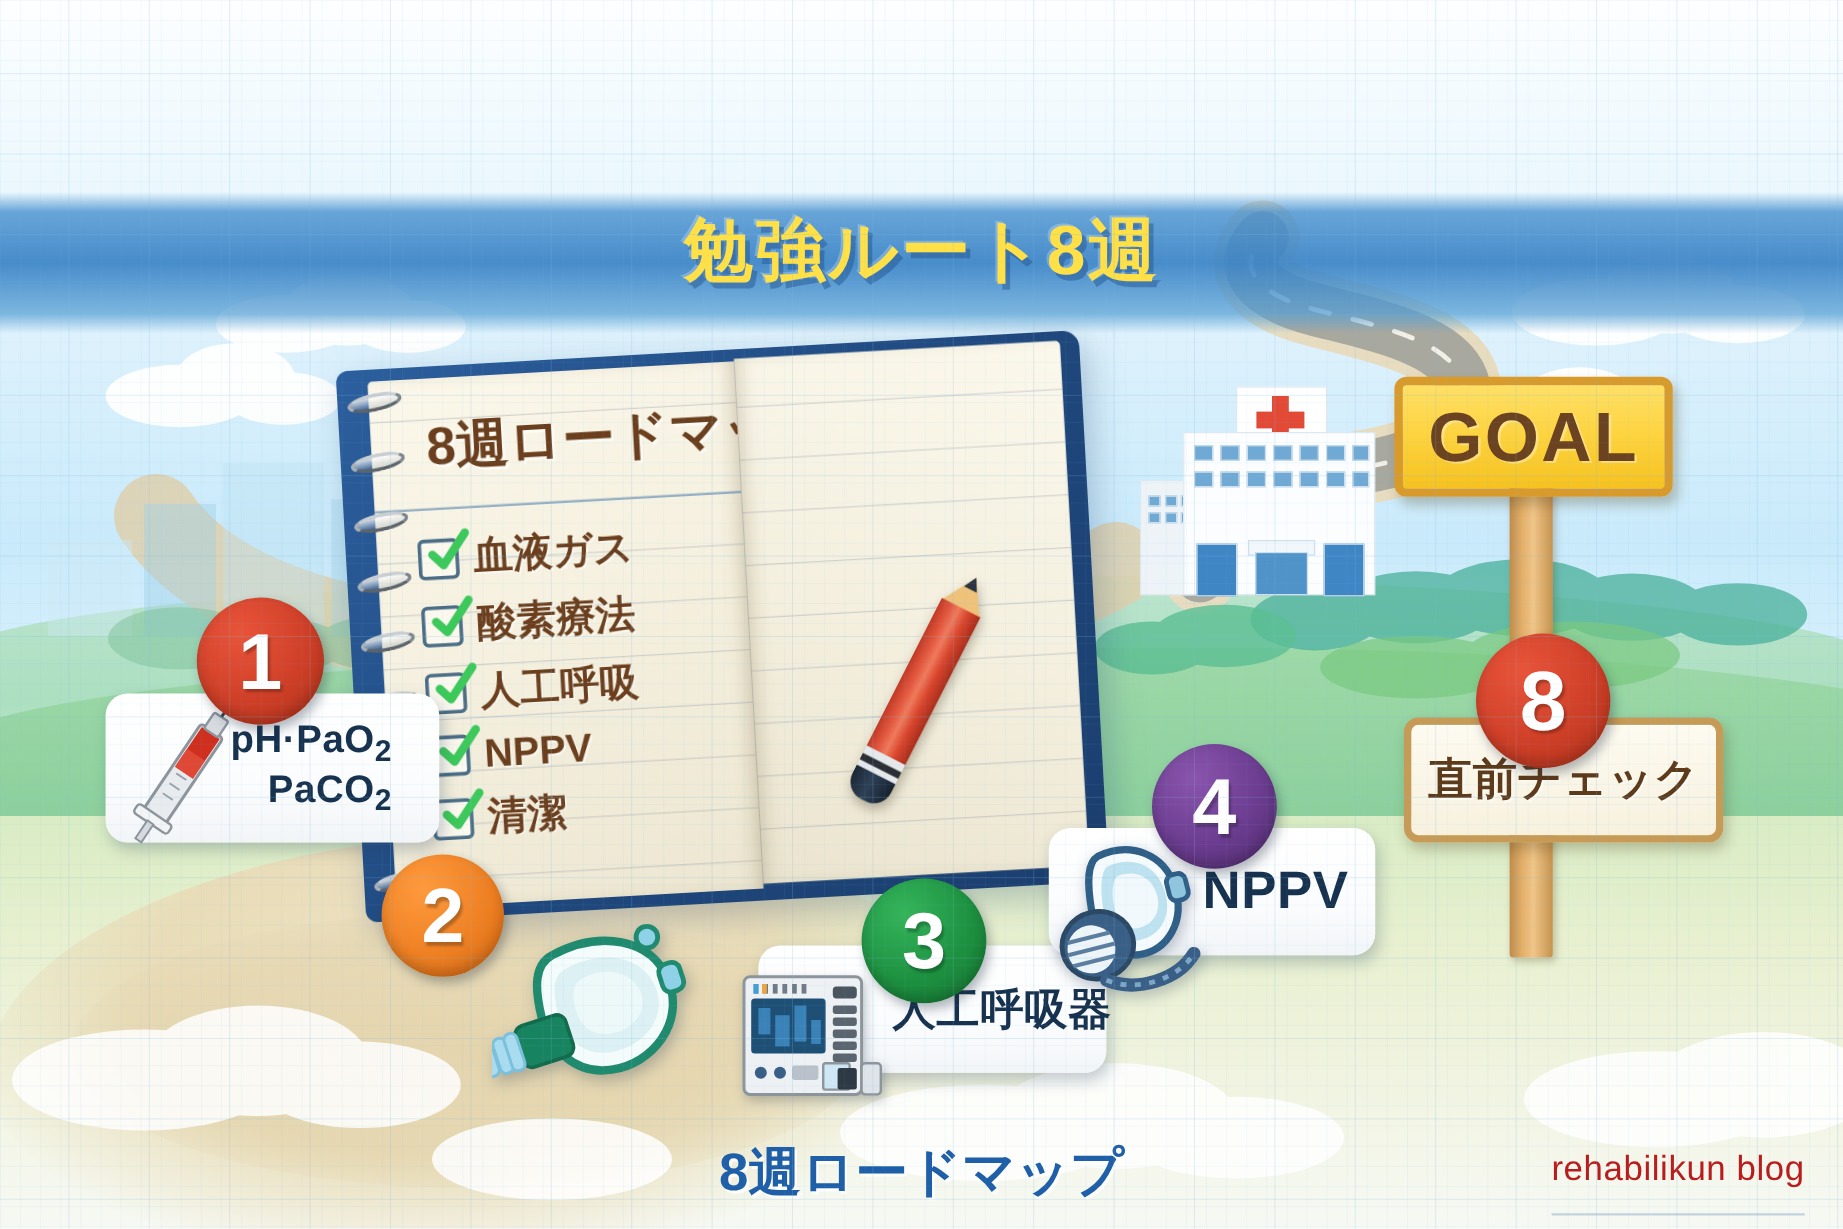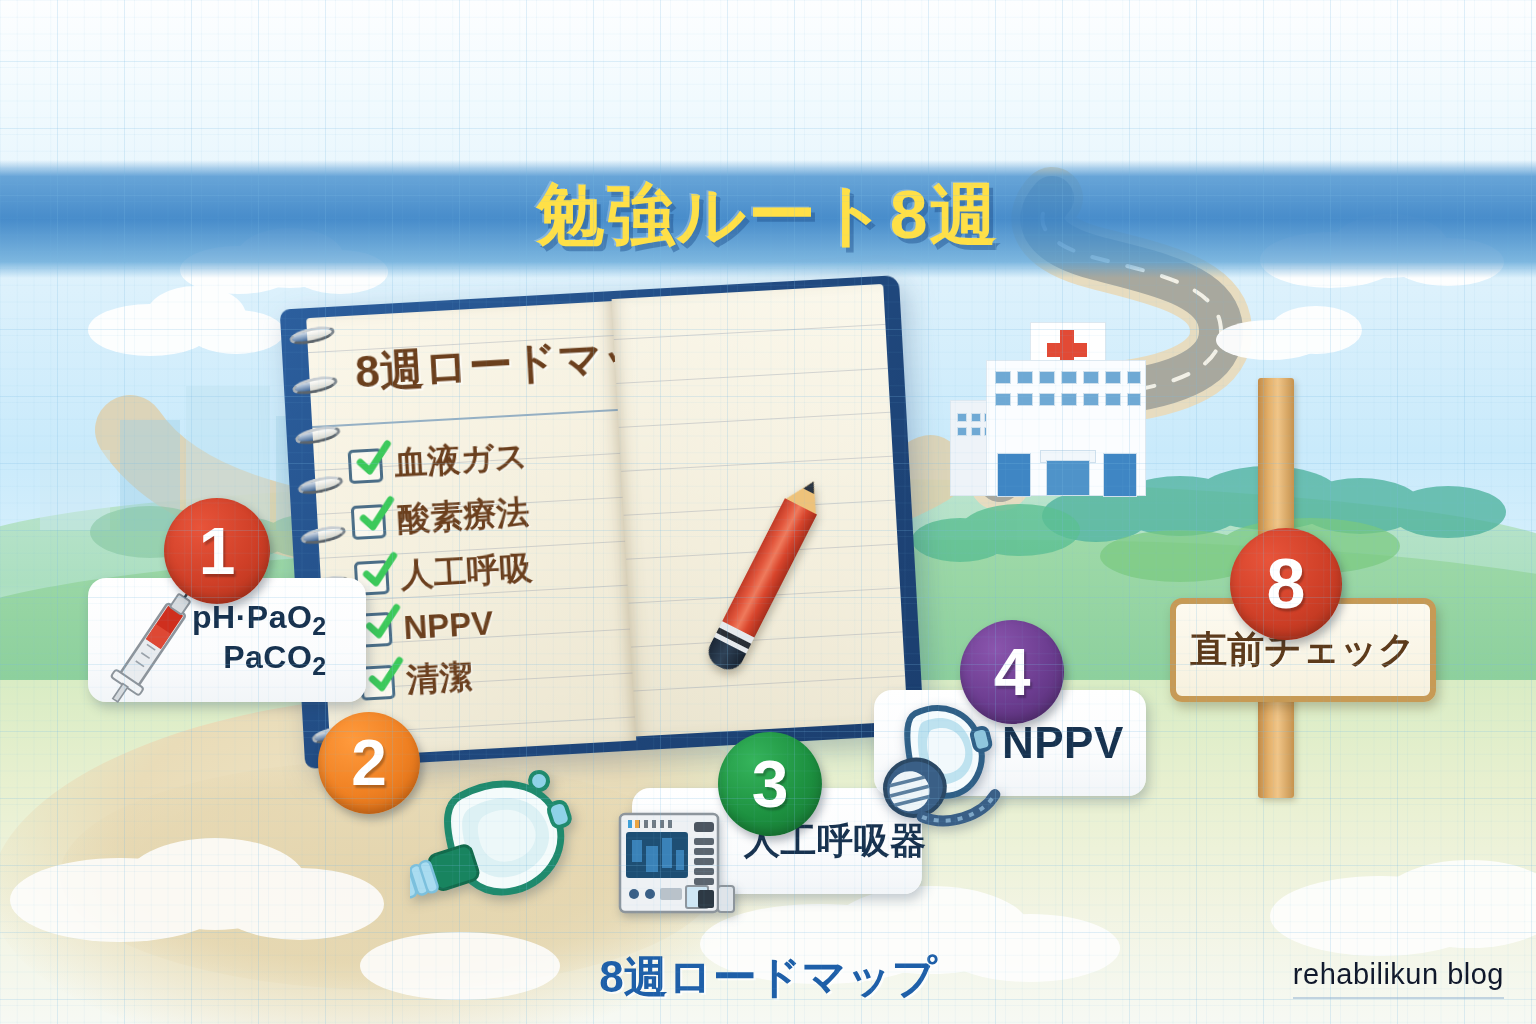"勉強ルート8週" .title-sub { font-size: 68px -> 58px }
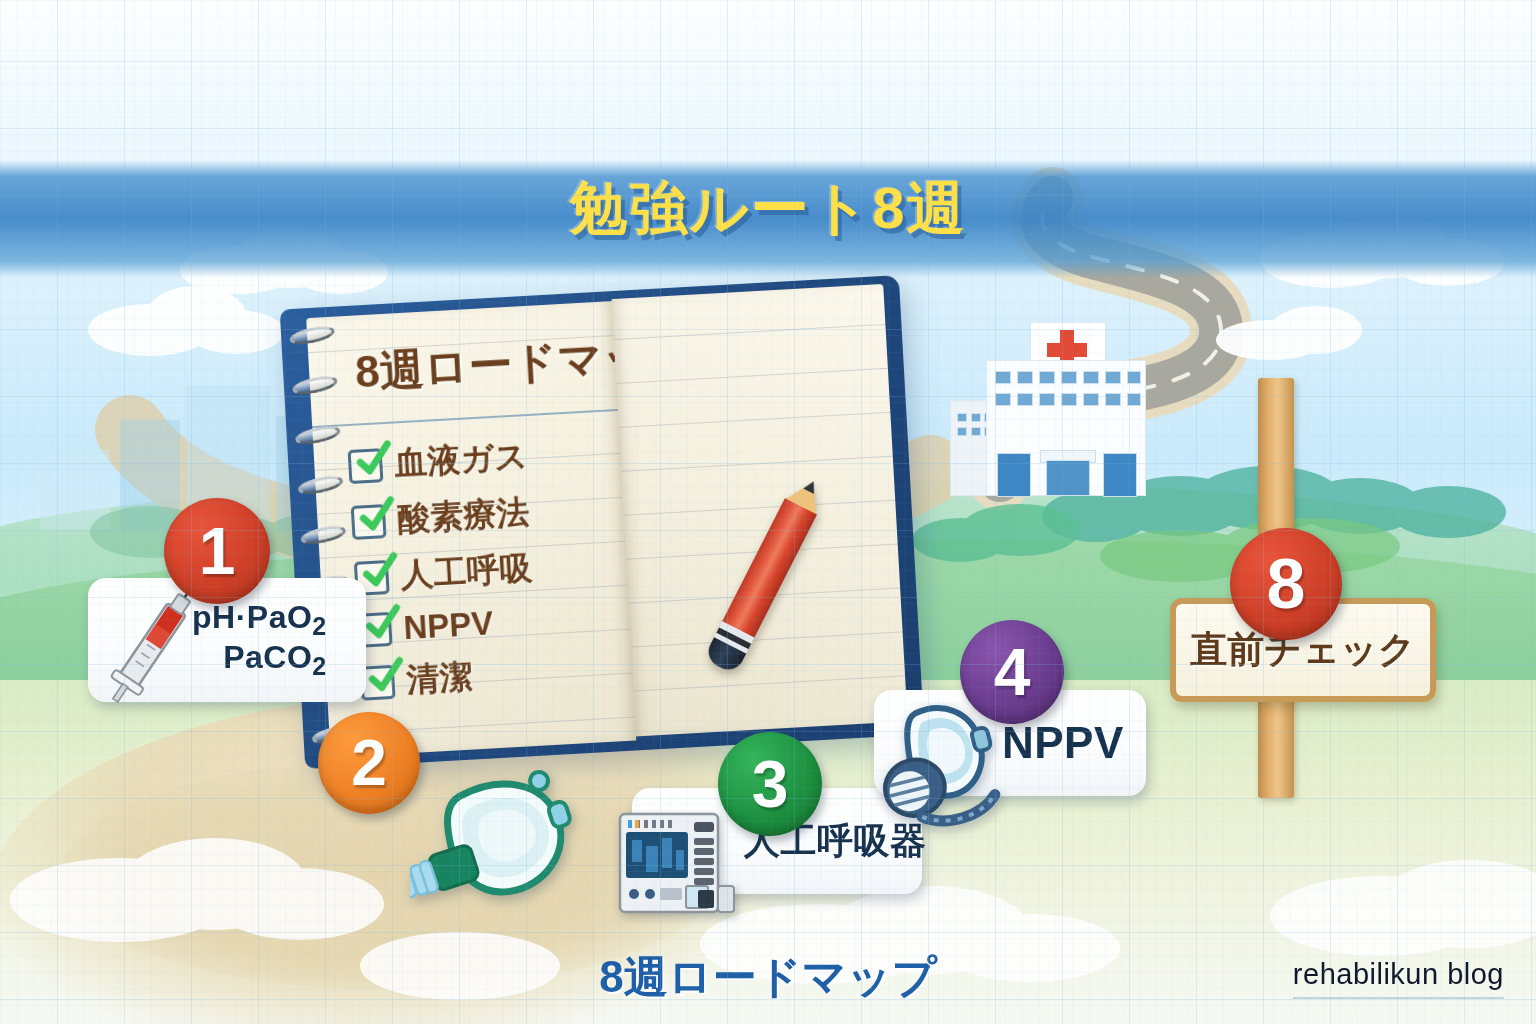"GOAL" div.goal-board { html: none -> <div> <span>GOAL</span> </div> }
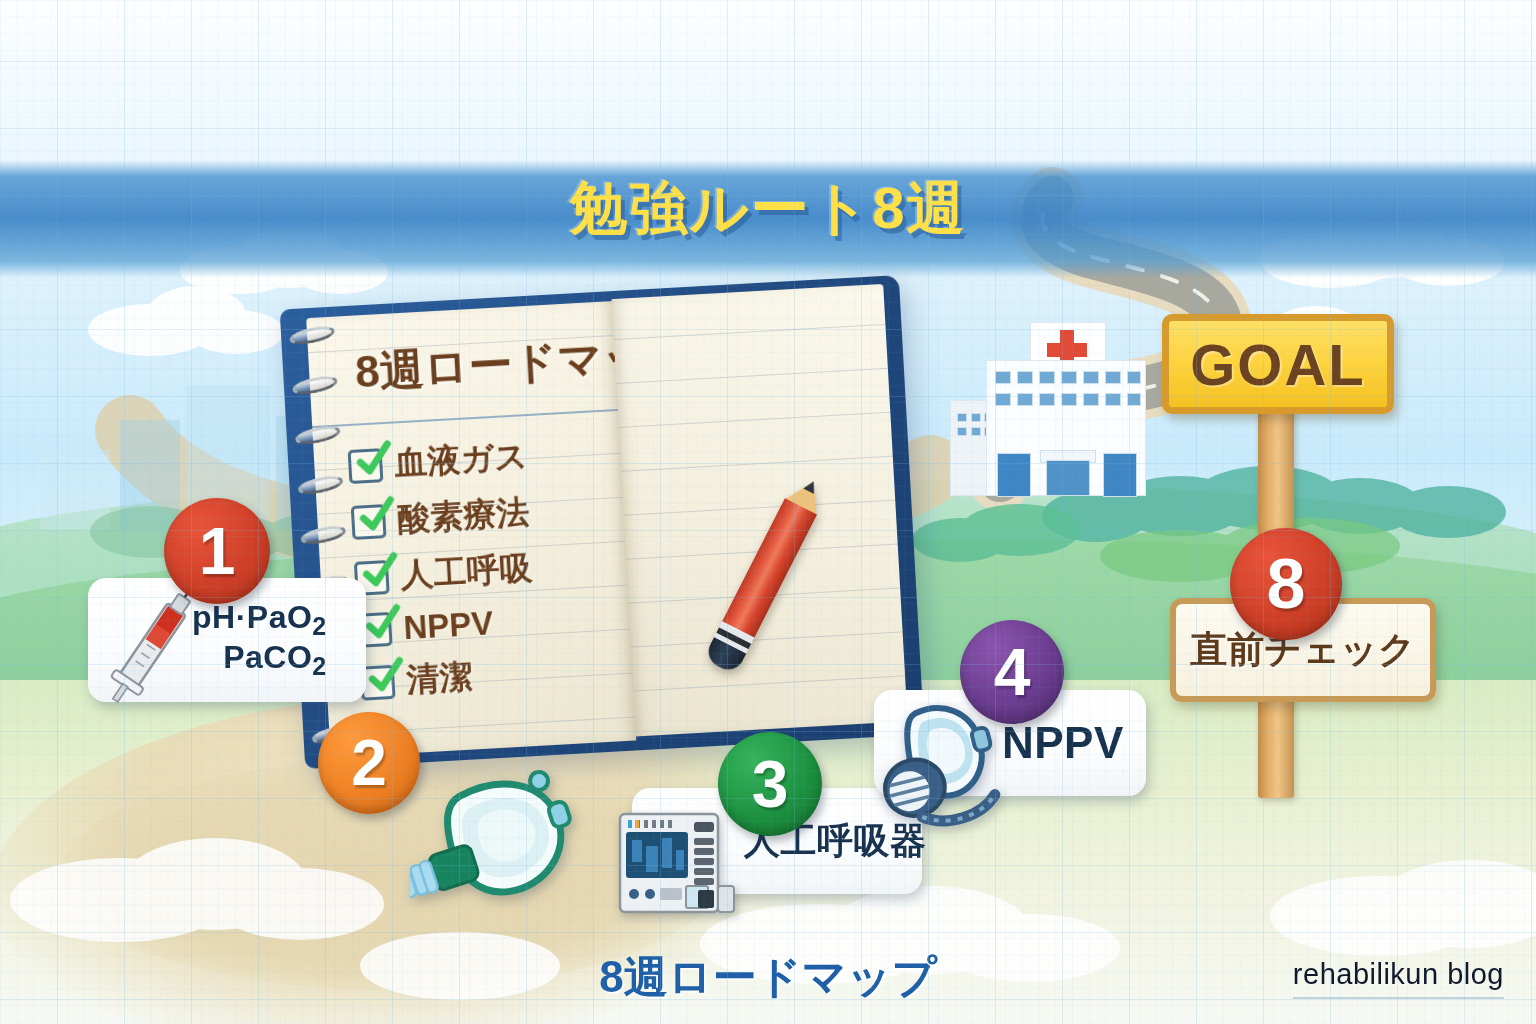"rehabilikun blog" .brand { color: #0f172a -> #b91c1c; padding-bottom: 6px -> 20px }
